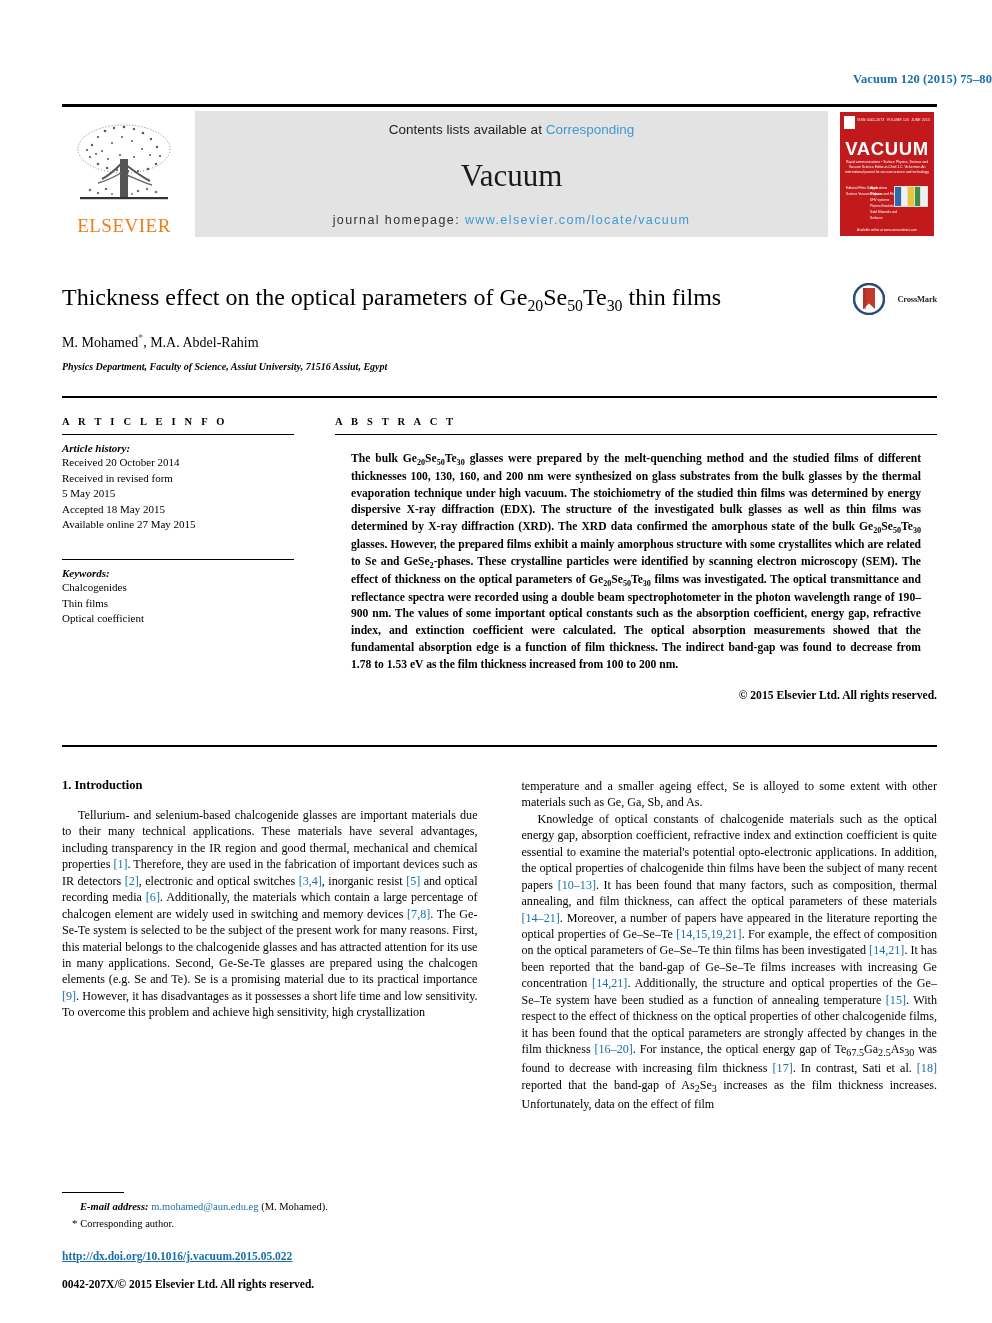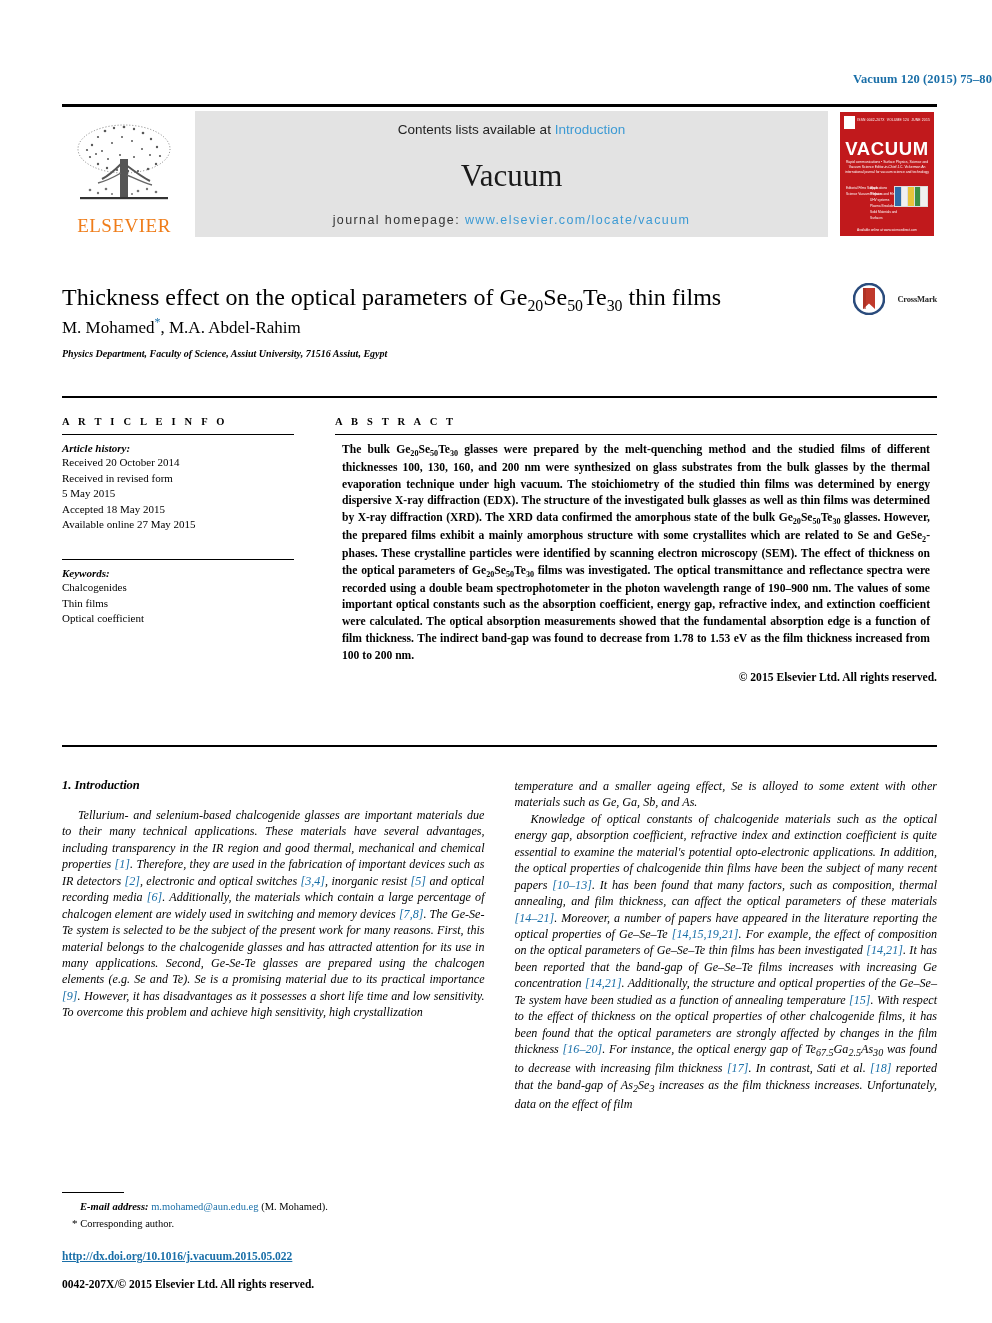"Introduction" span.sd { text: Introduction -> Corresponding }
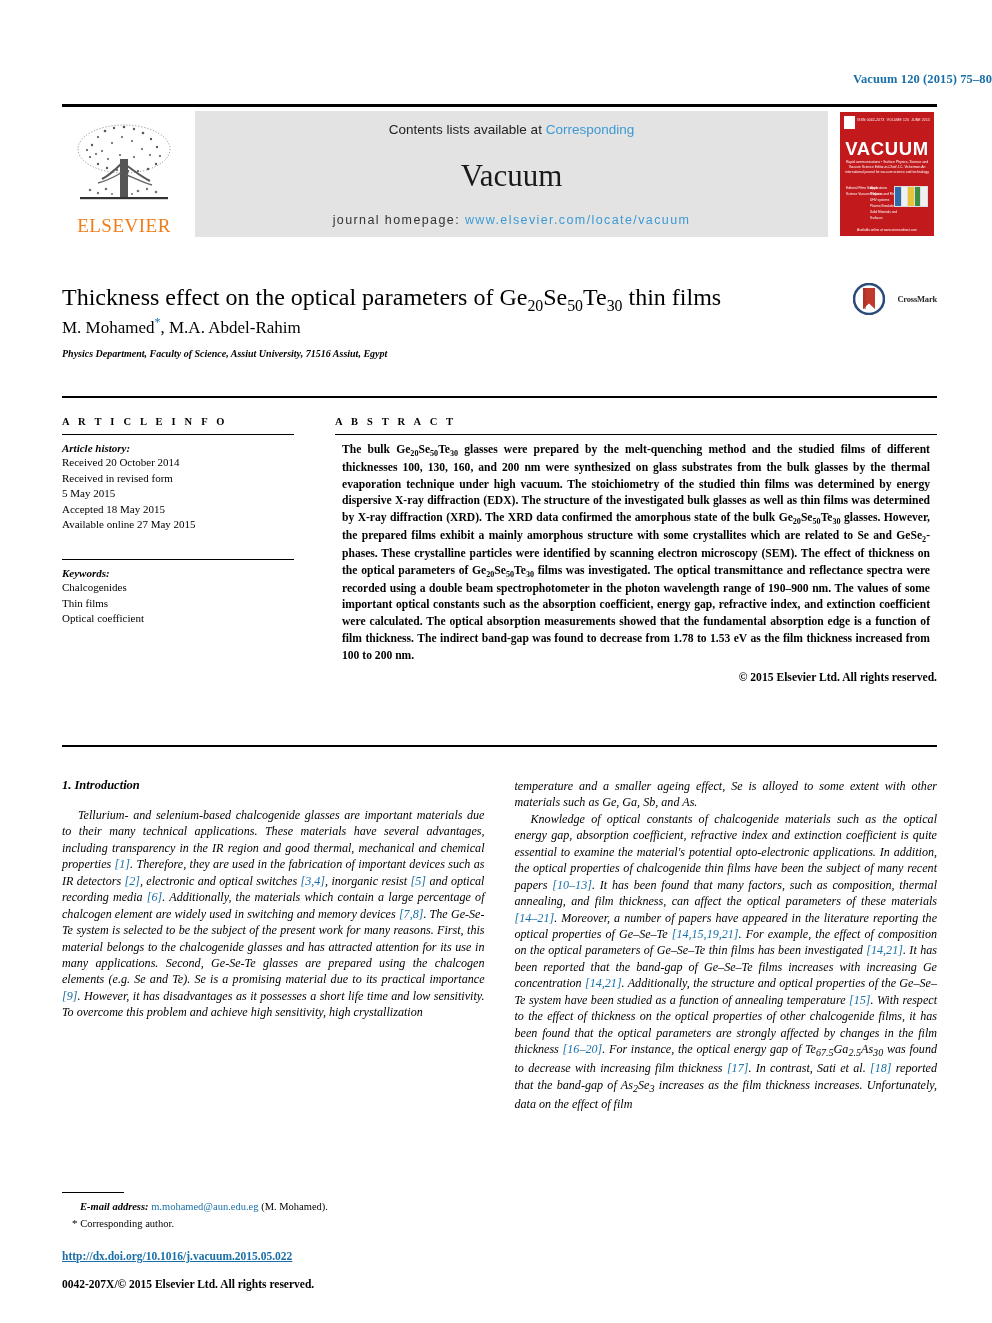"M. Mohamed*, M.A. Abdel-Rahim" .authors { font-size: 17px -> 14px; margin-top: none -> 17px }
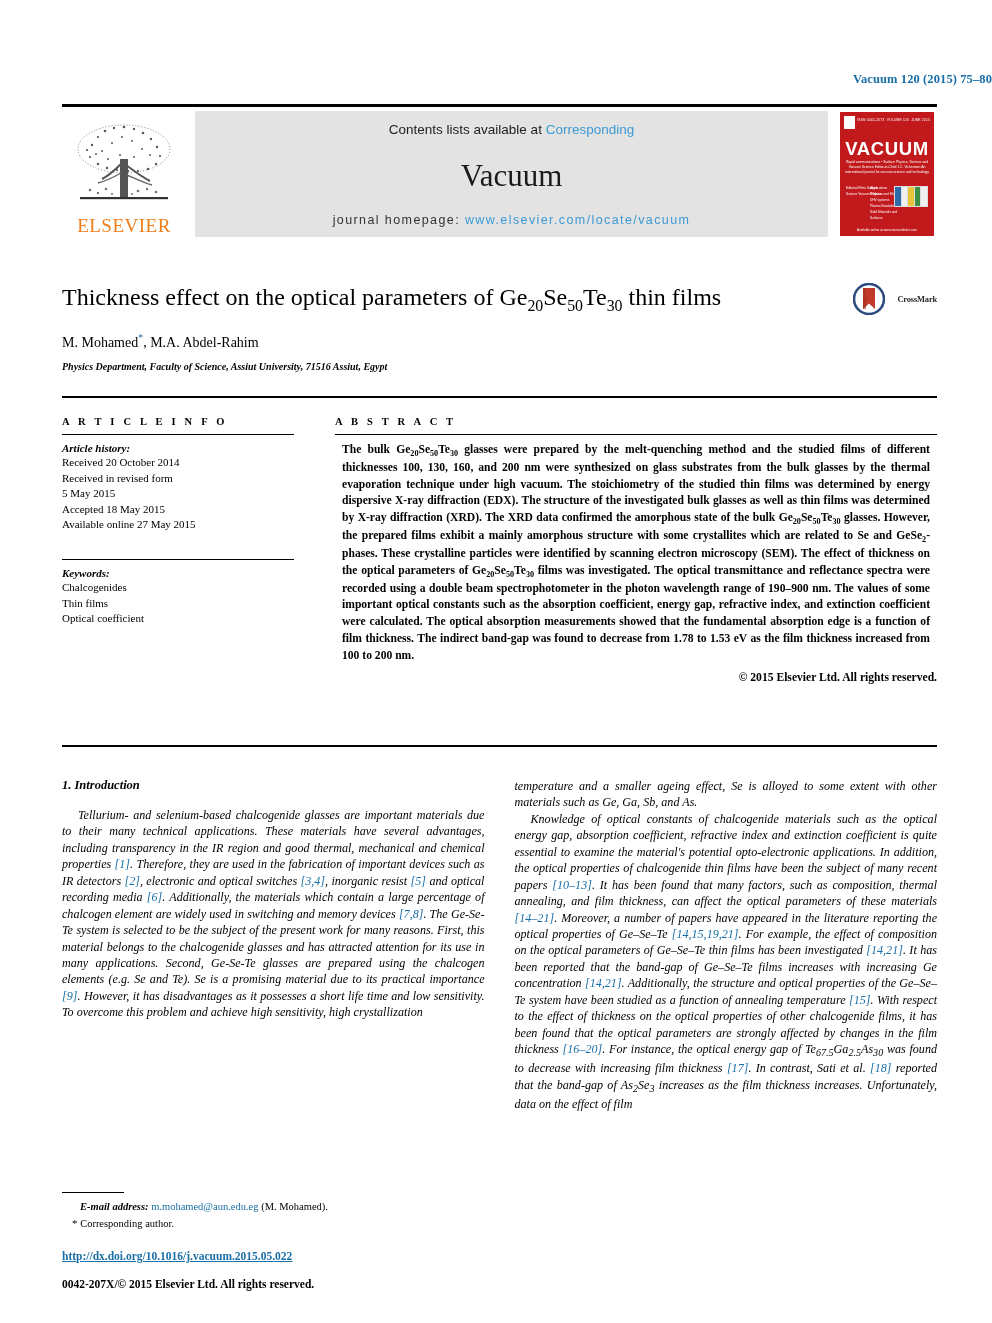"The bulk Ge20Se50Te30 glasses were" .abstract-text { margin: 7px -> 16px }
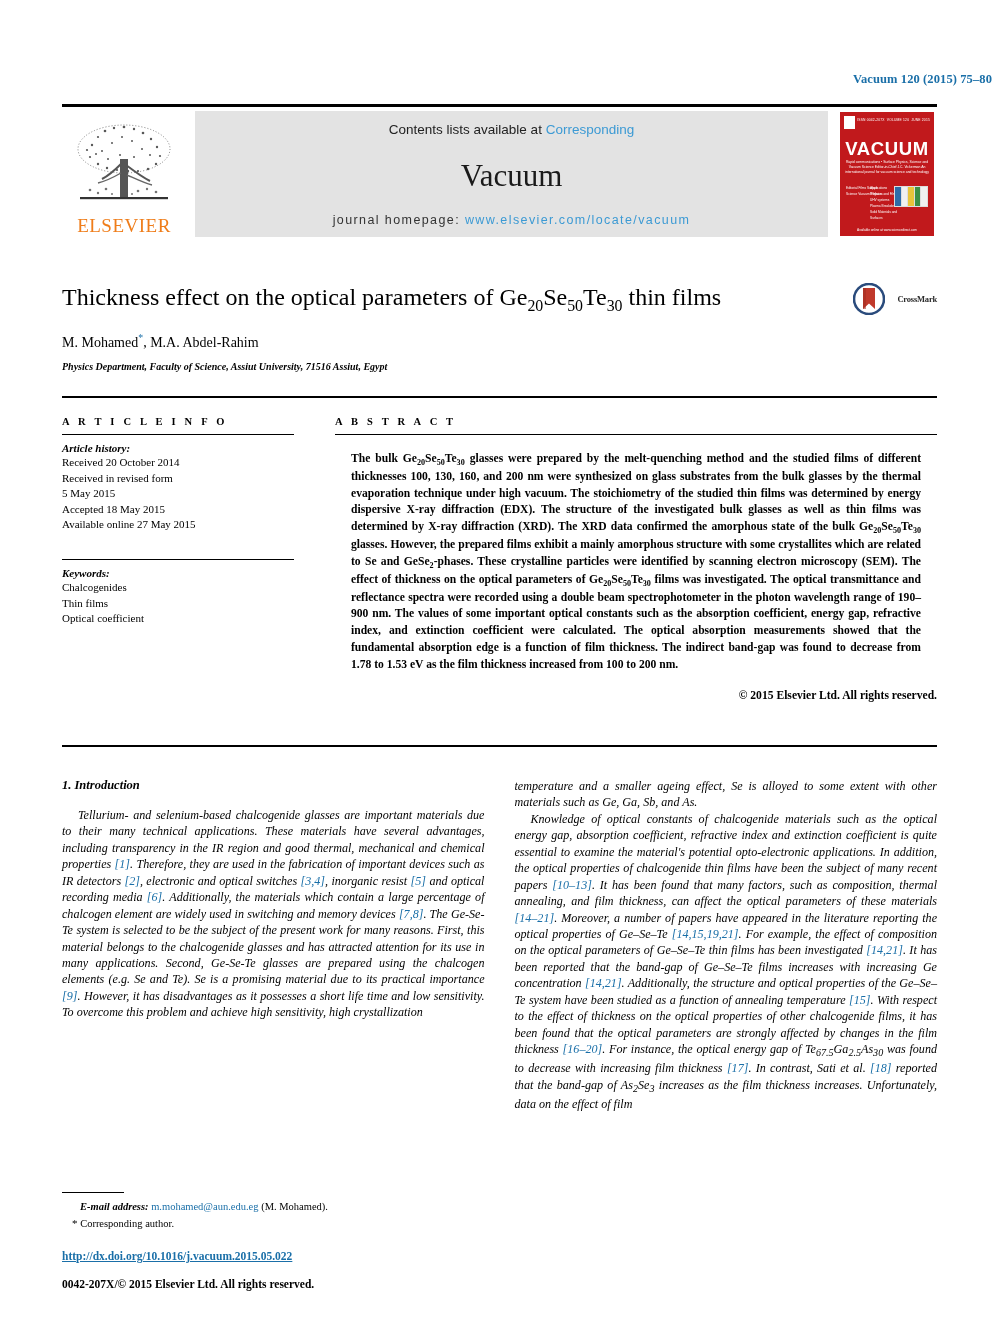"1. Introduction" .body-cols { font-style: italic -> none; gap: 30px -> 44px }
